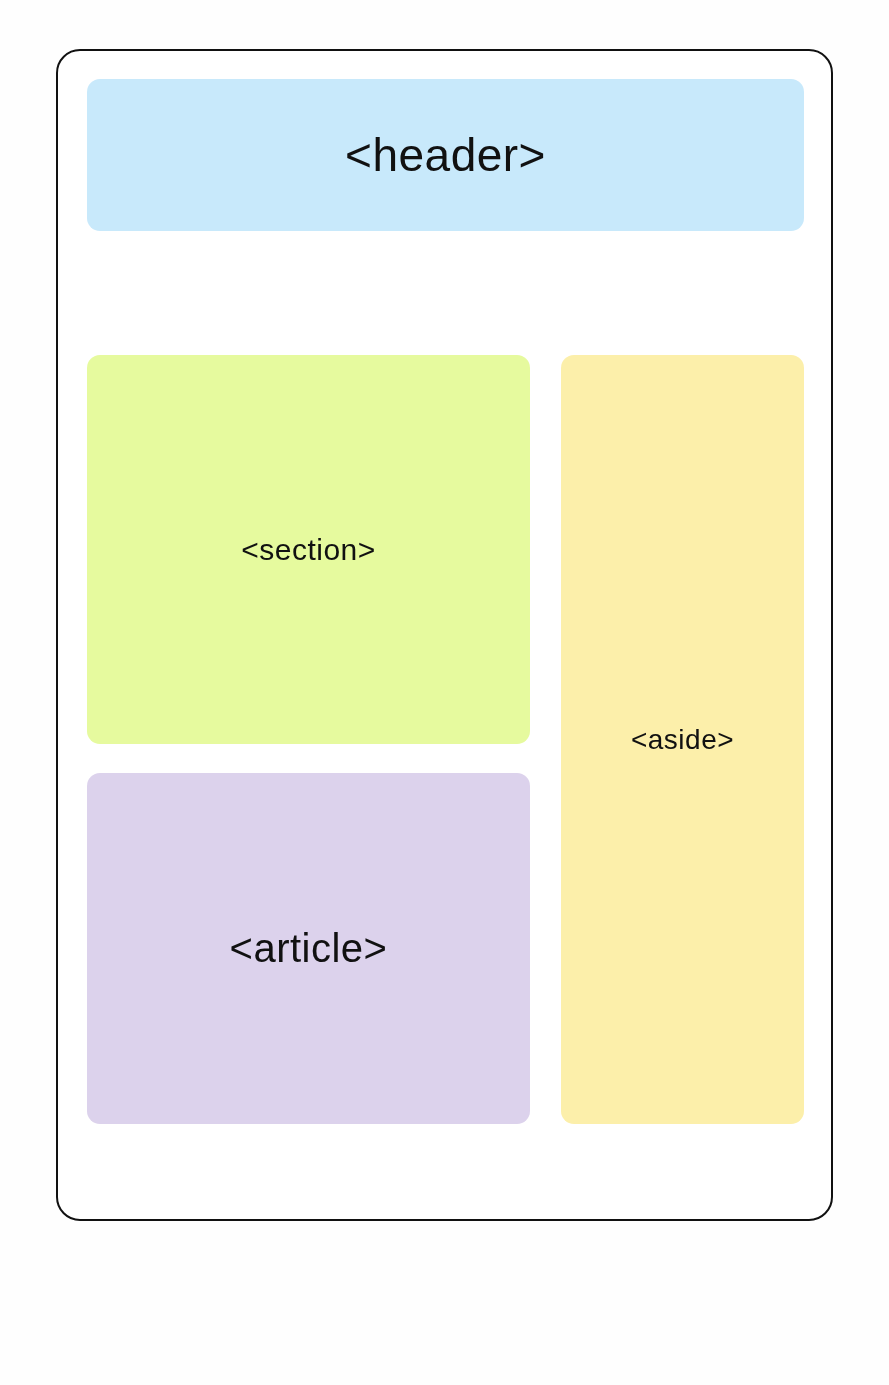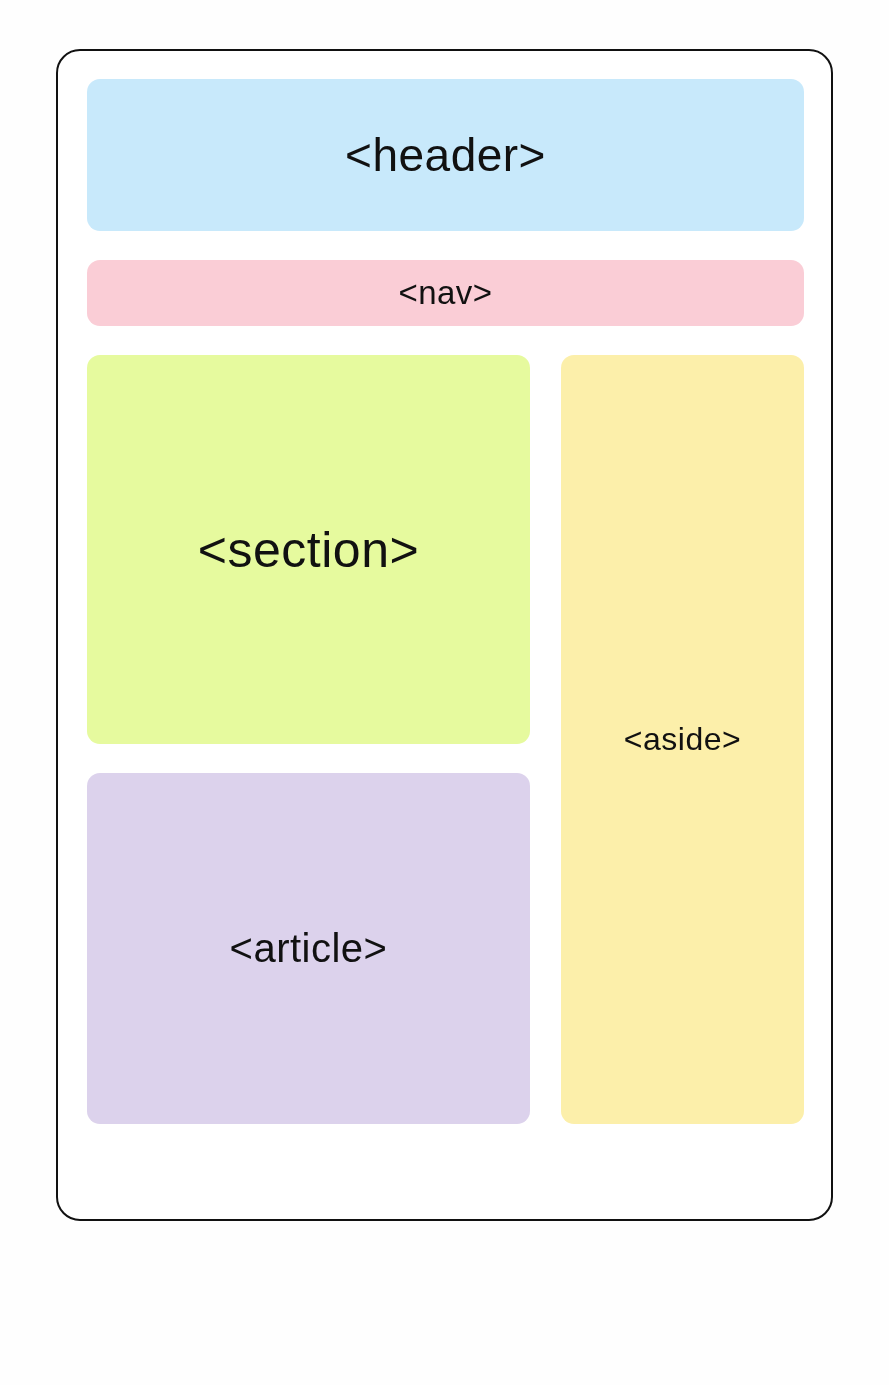"<nav>" div.box { html: <div> <span>&lt;nav&gt;</span> </div> -> none }
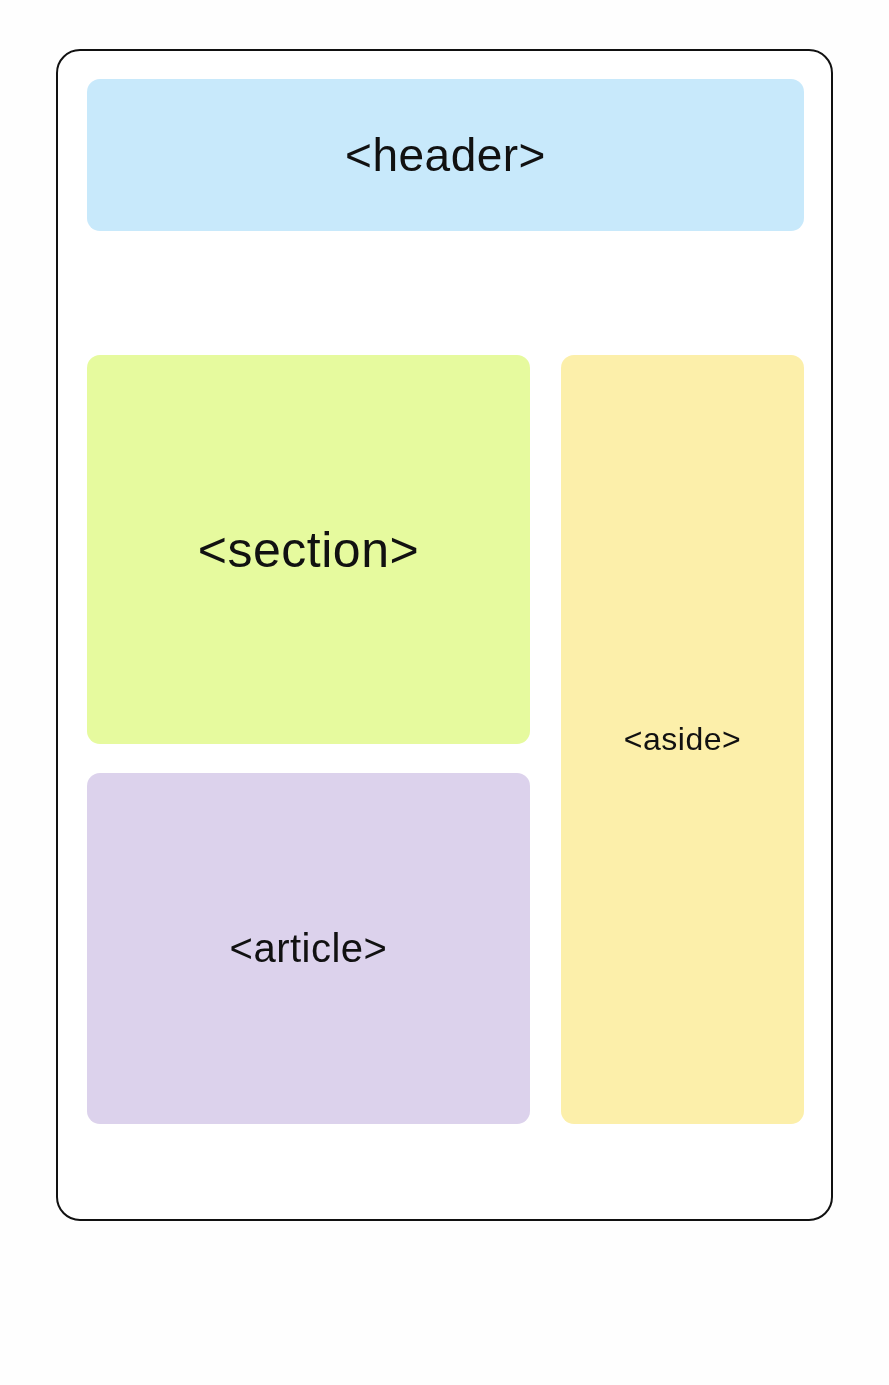"<section>" .box-section { font-size: 50px -> 30px }
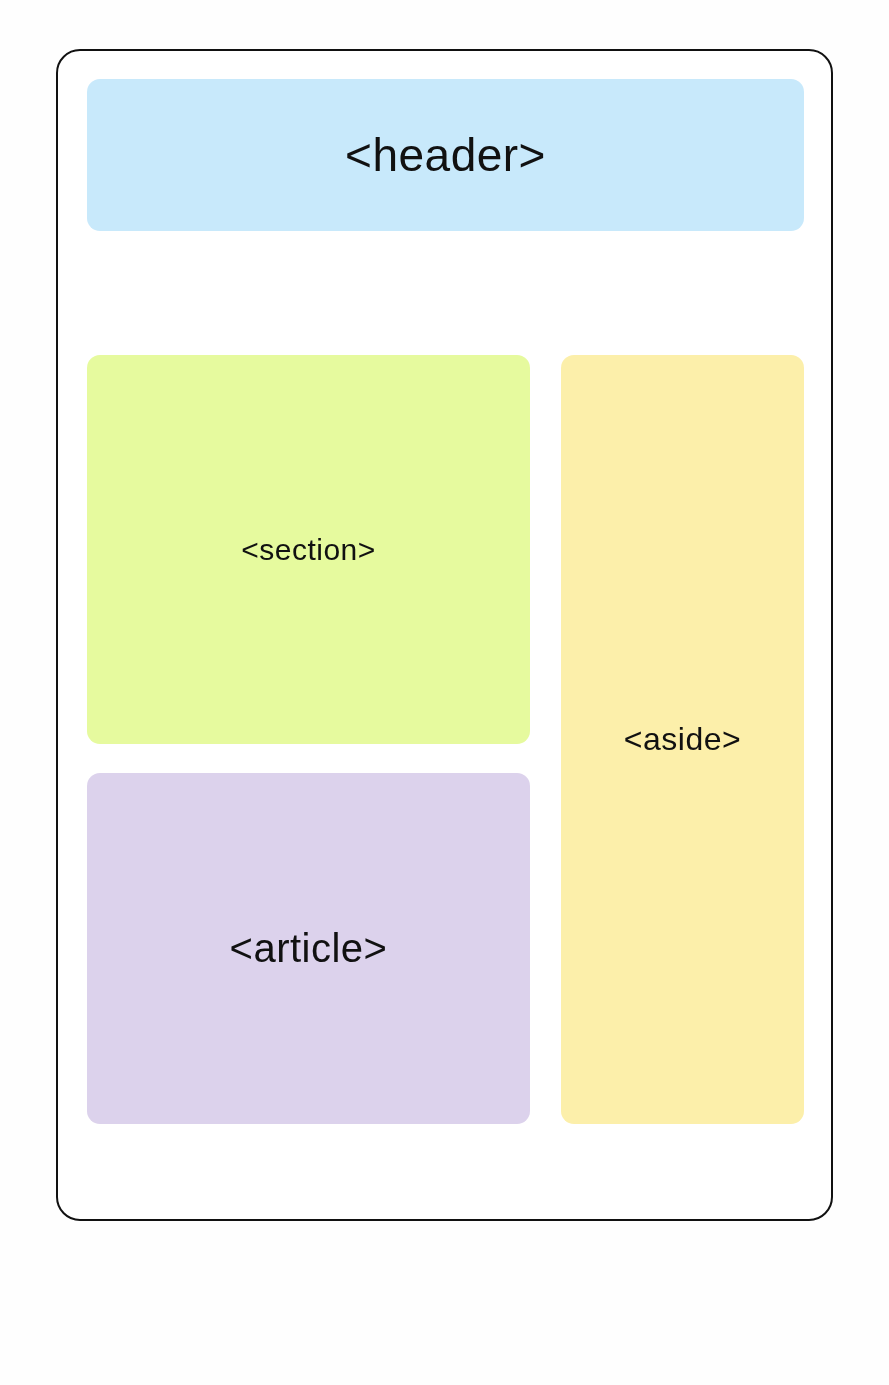"<aside>" .box-aside { font-size: 32px -> 28px }
